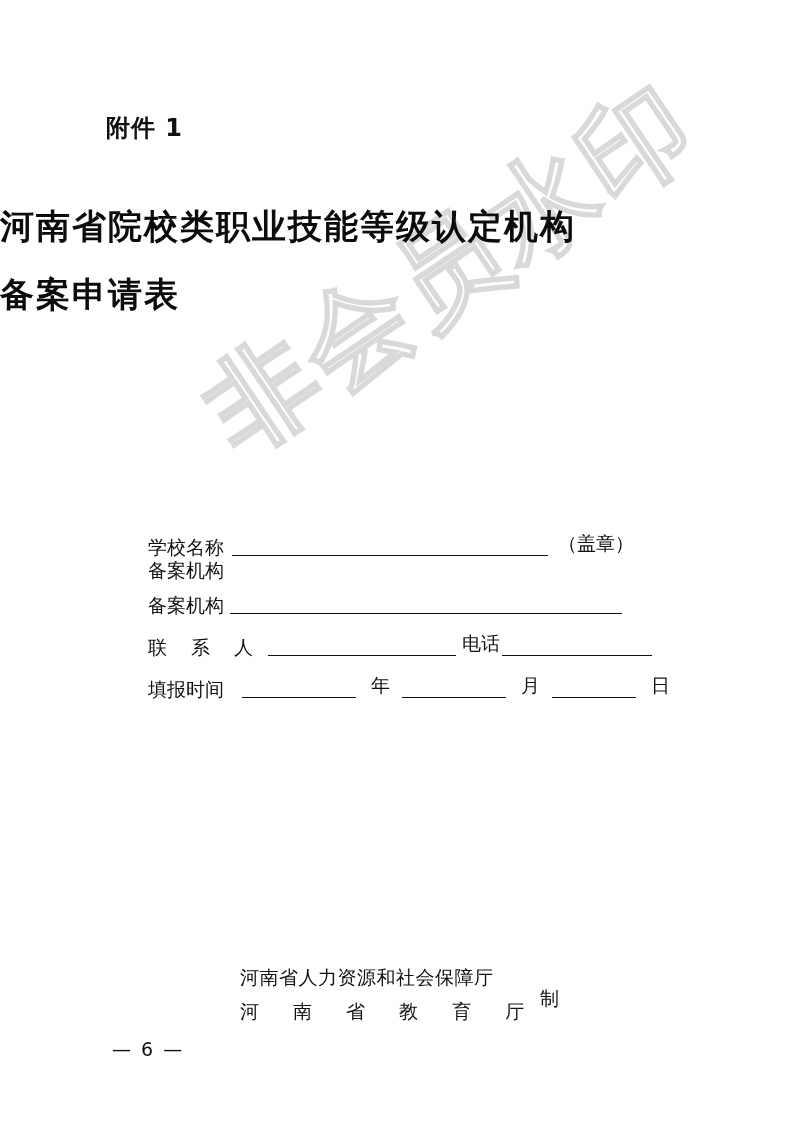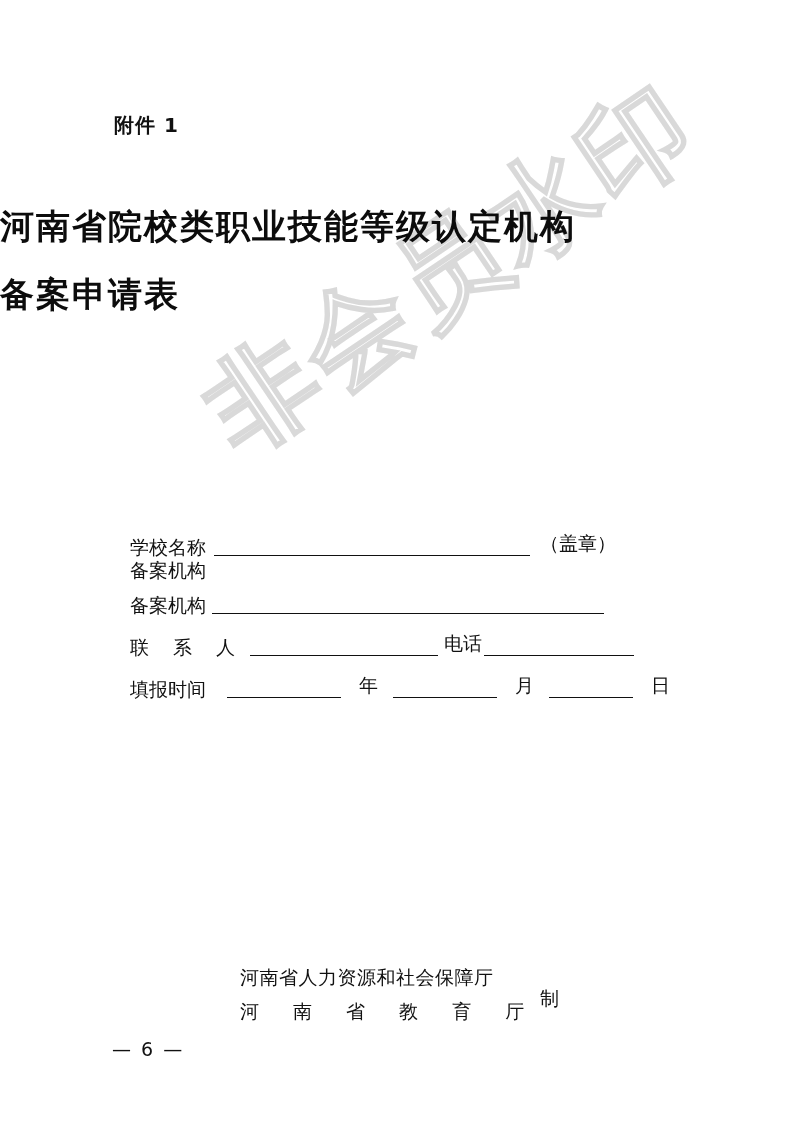"附件 1" .attach-label { font-size: 20px -> 24px; left: 114px -> 106px }
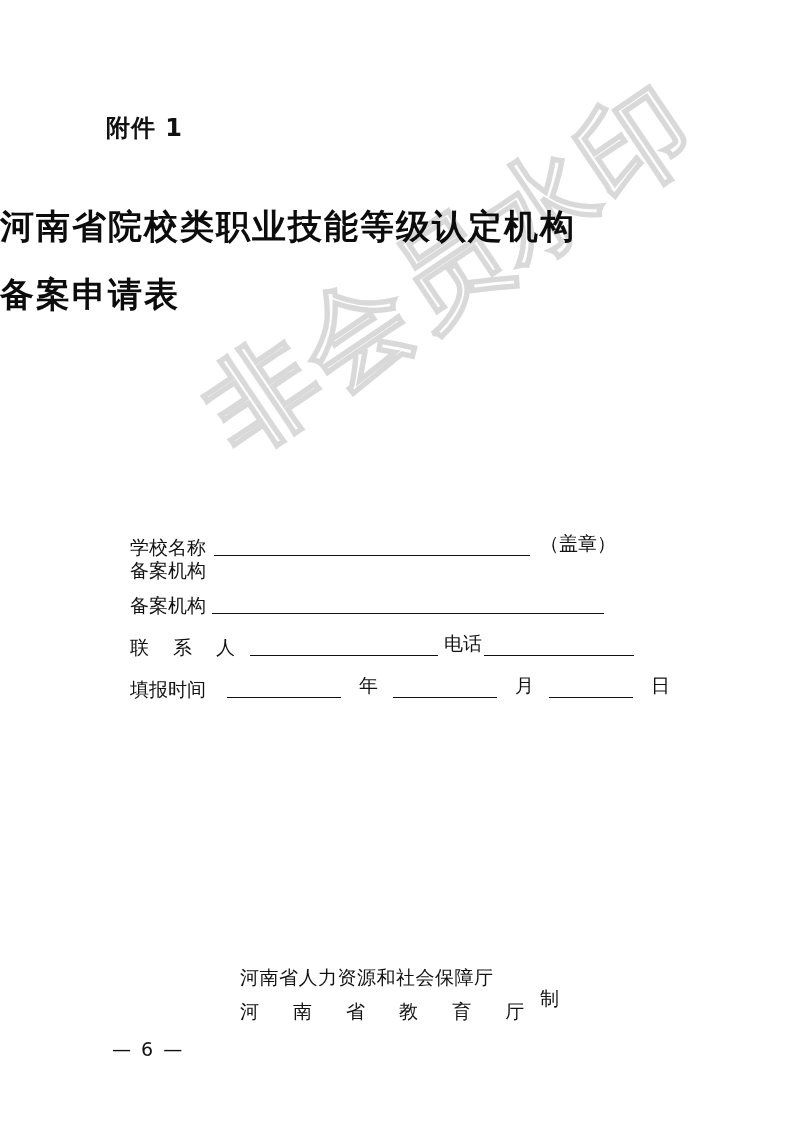"学校名称" .lbl { margin-left: none -> 18px }
